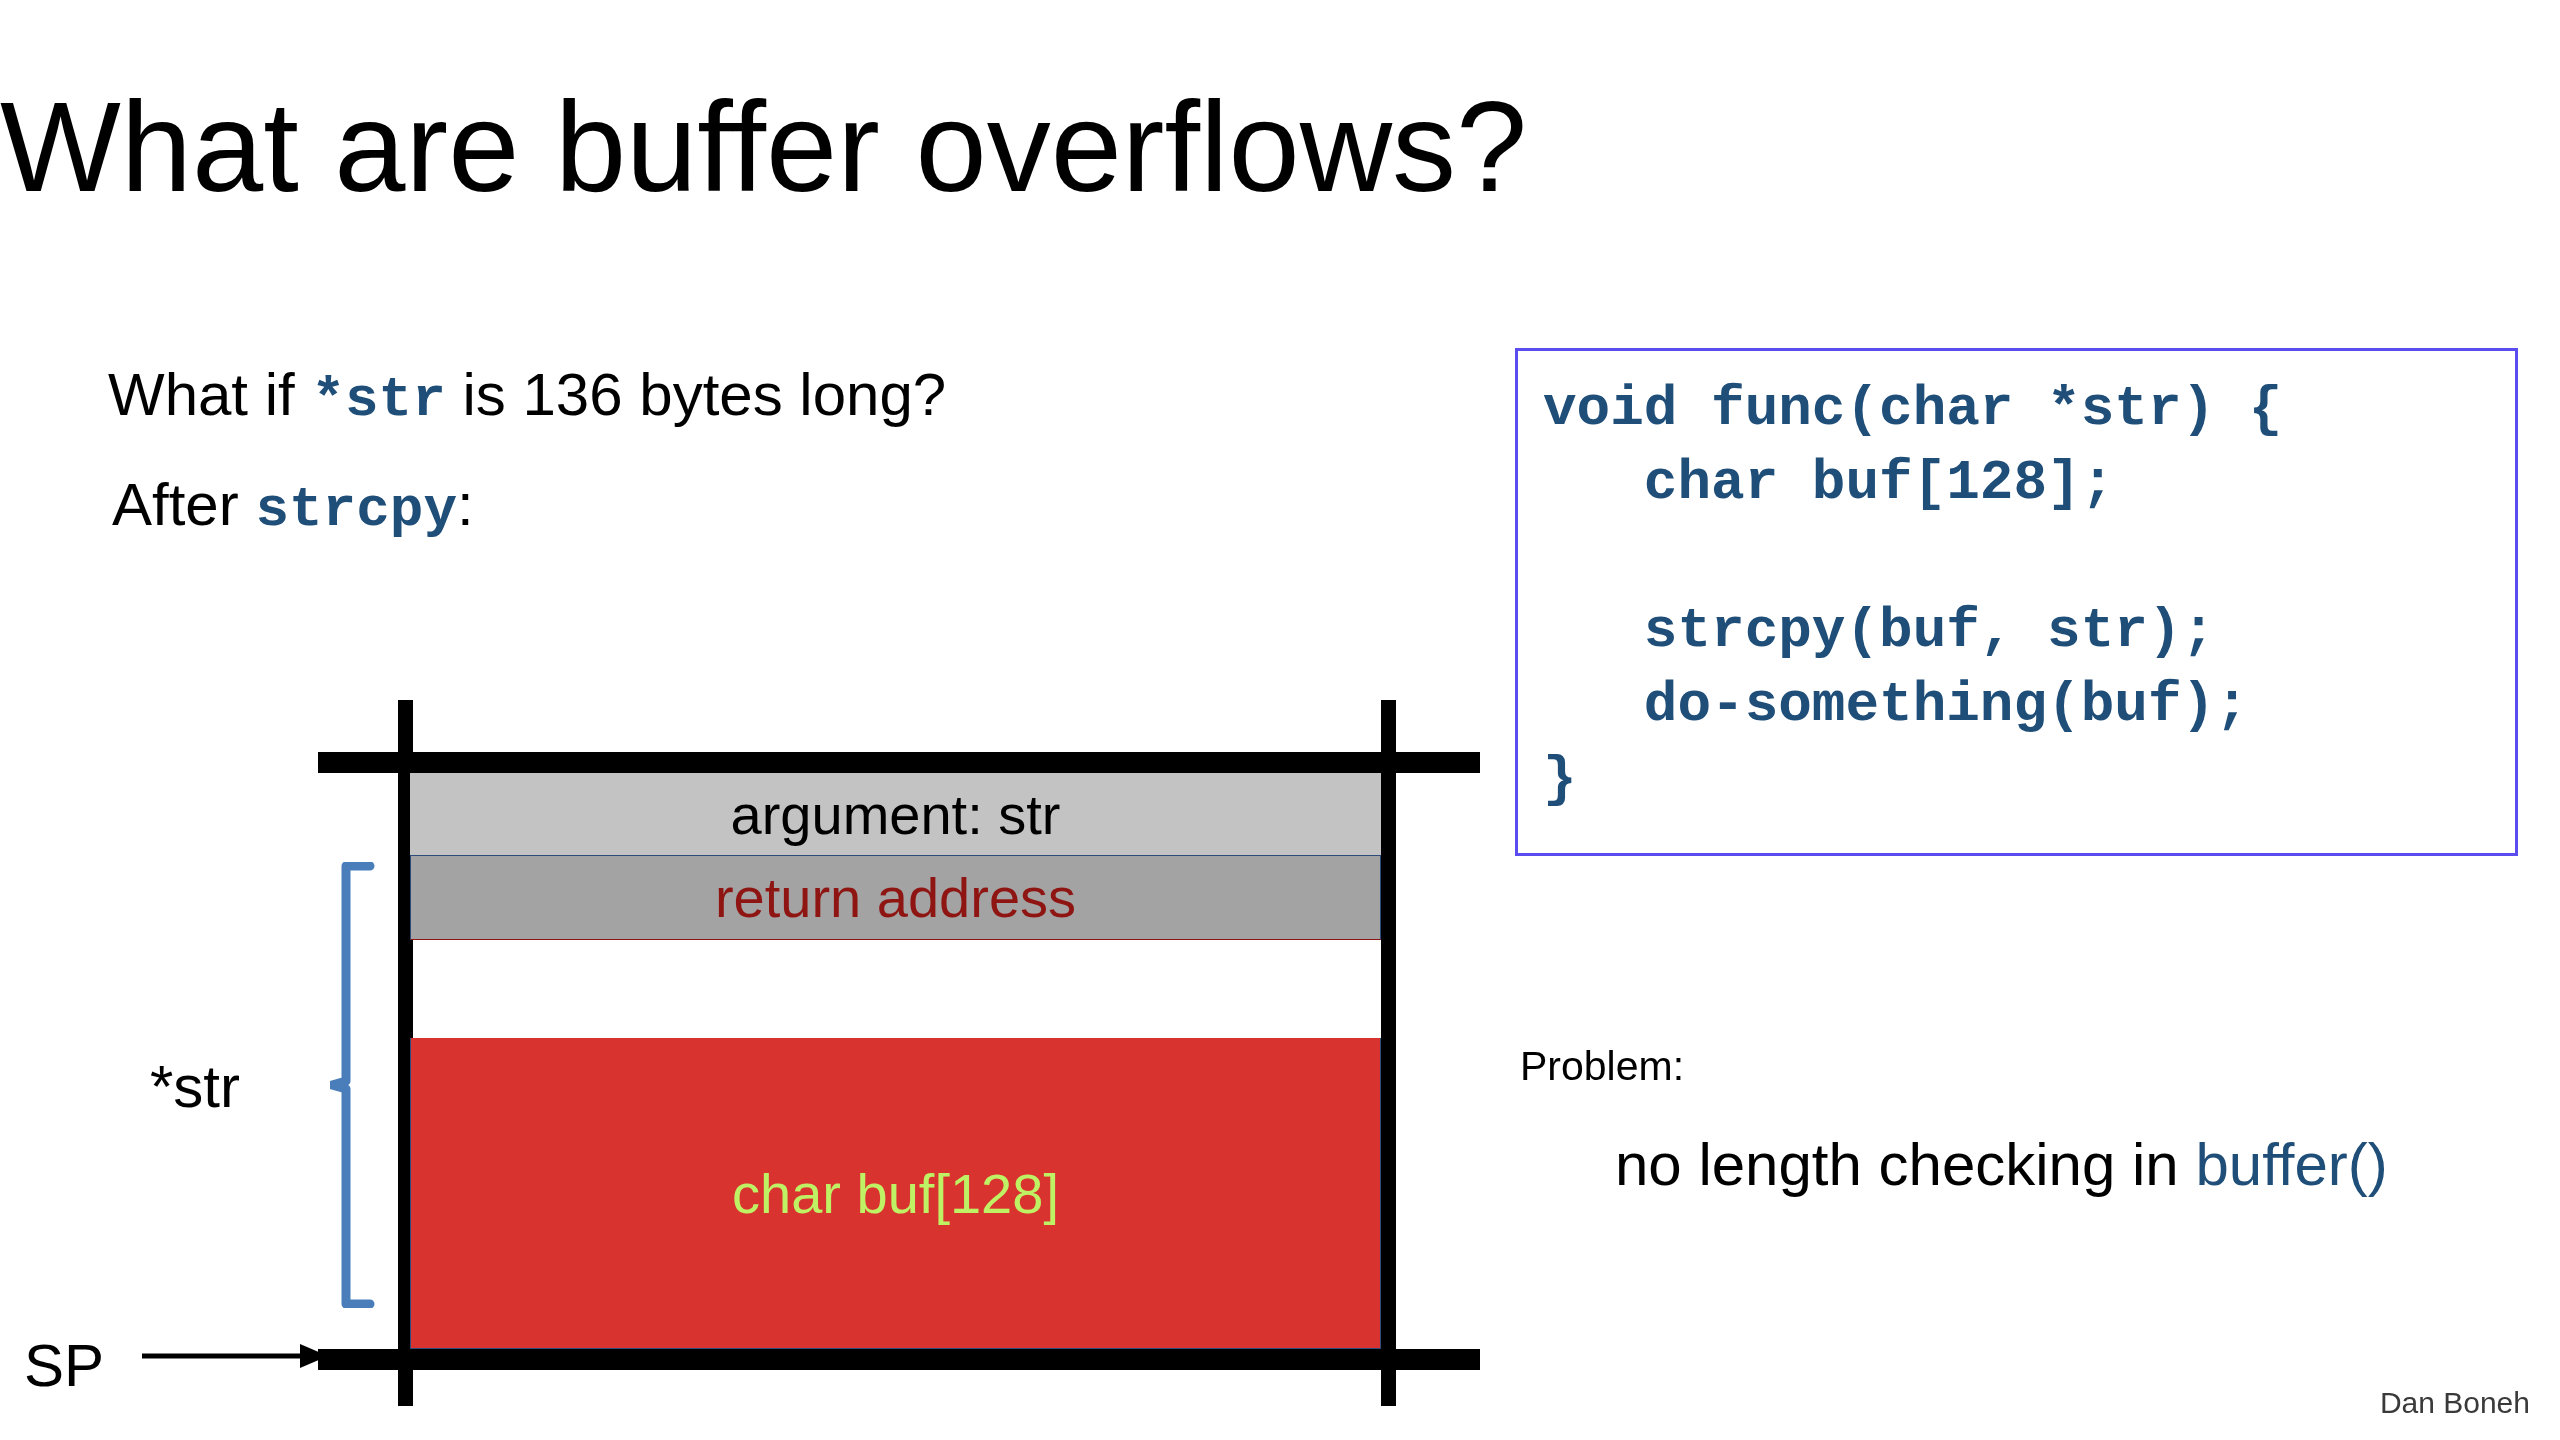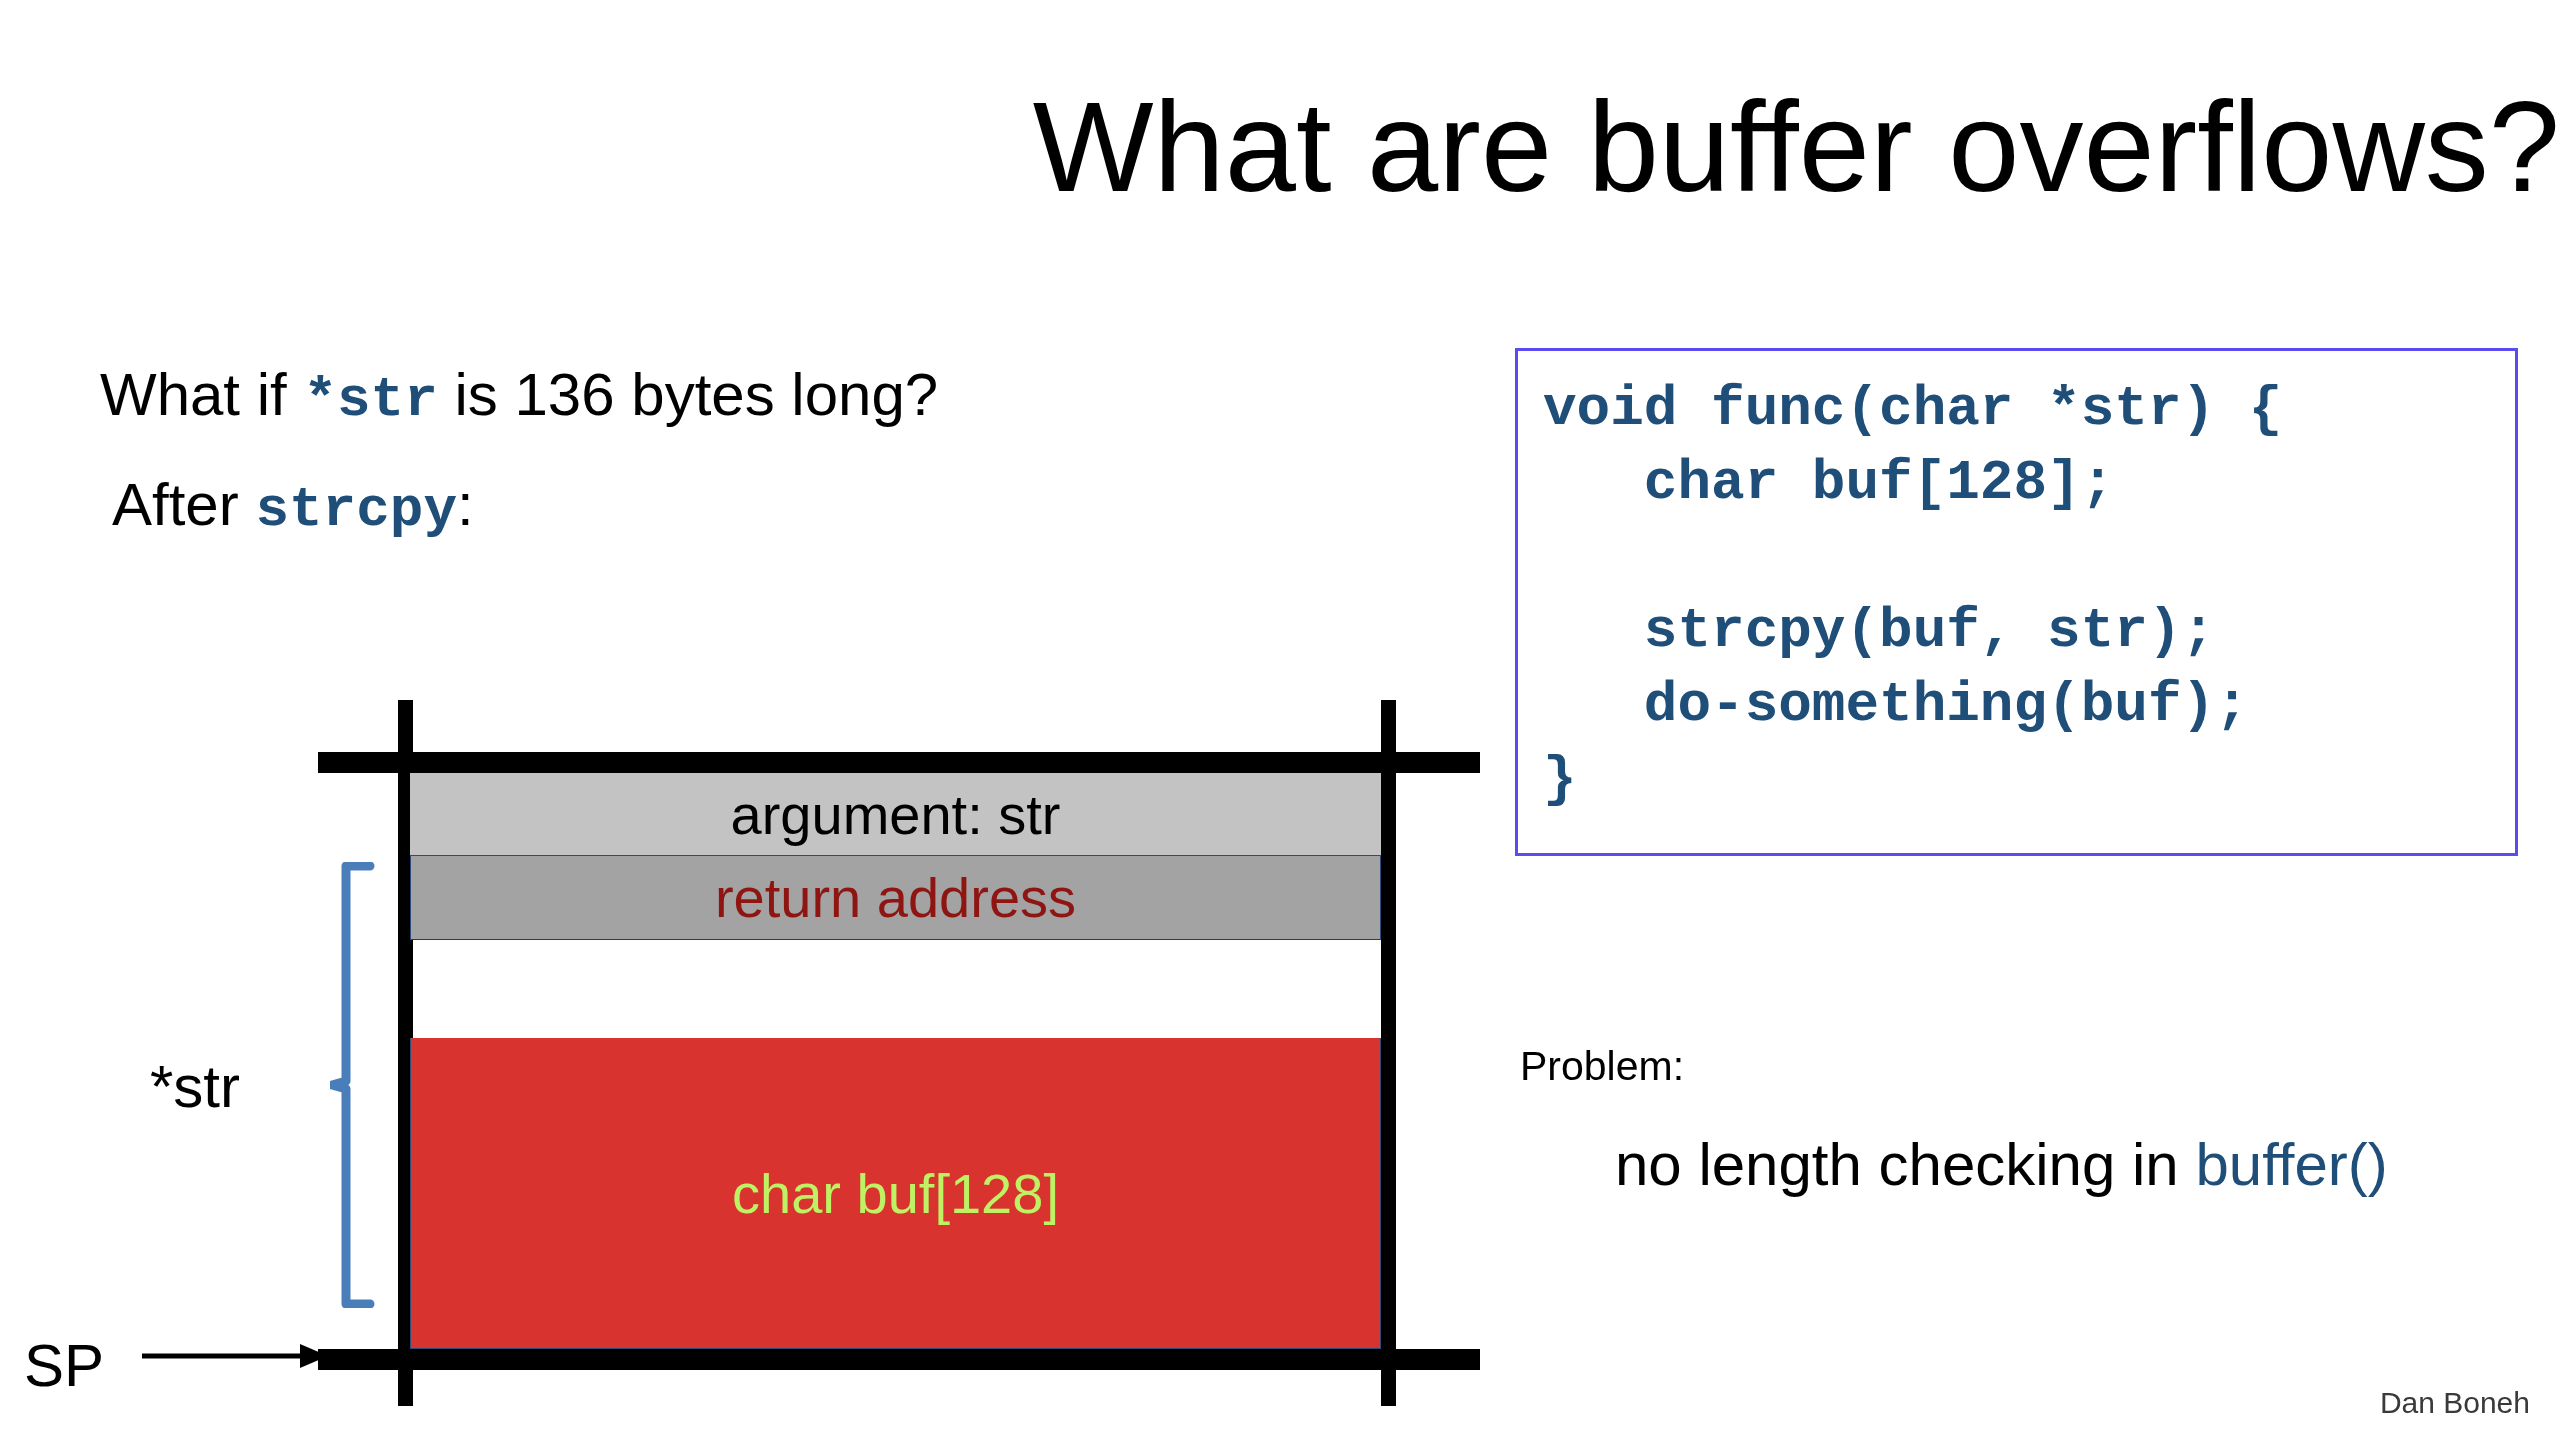"What are buffer overflows?" #slide-title { text-align: right -> left }
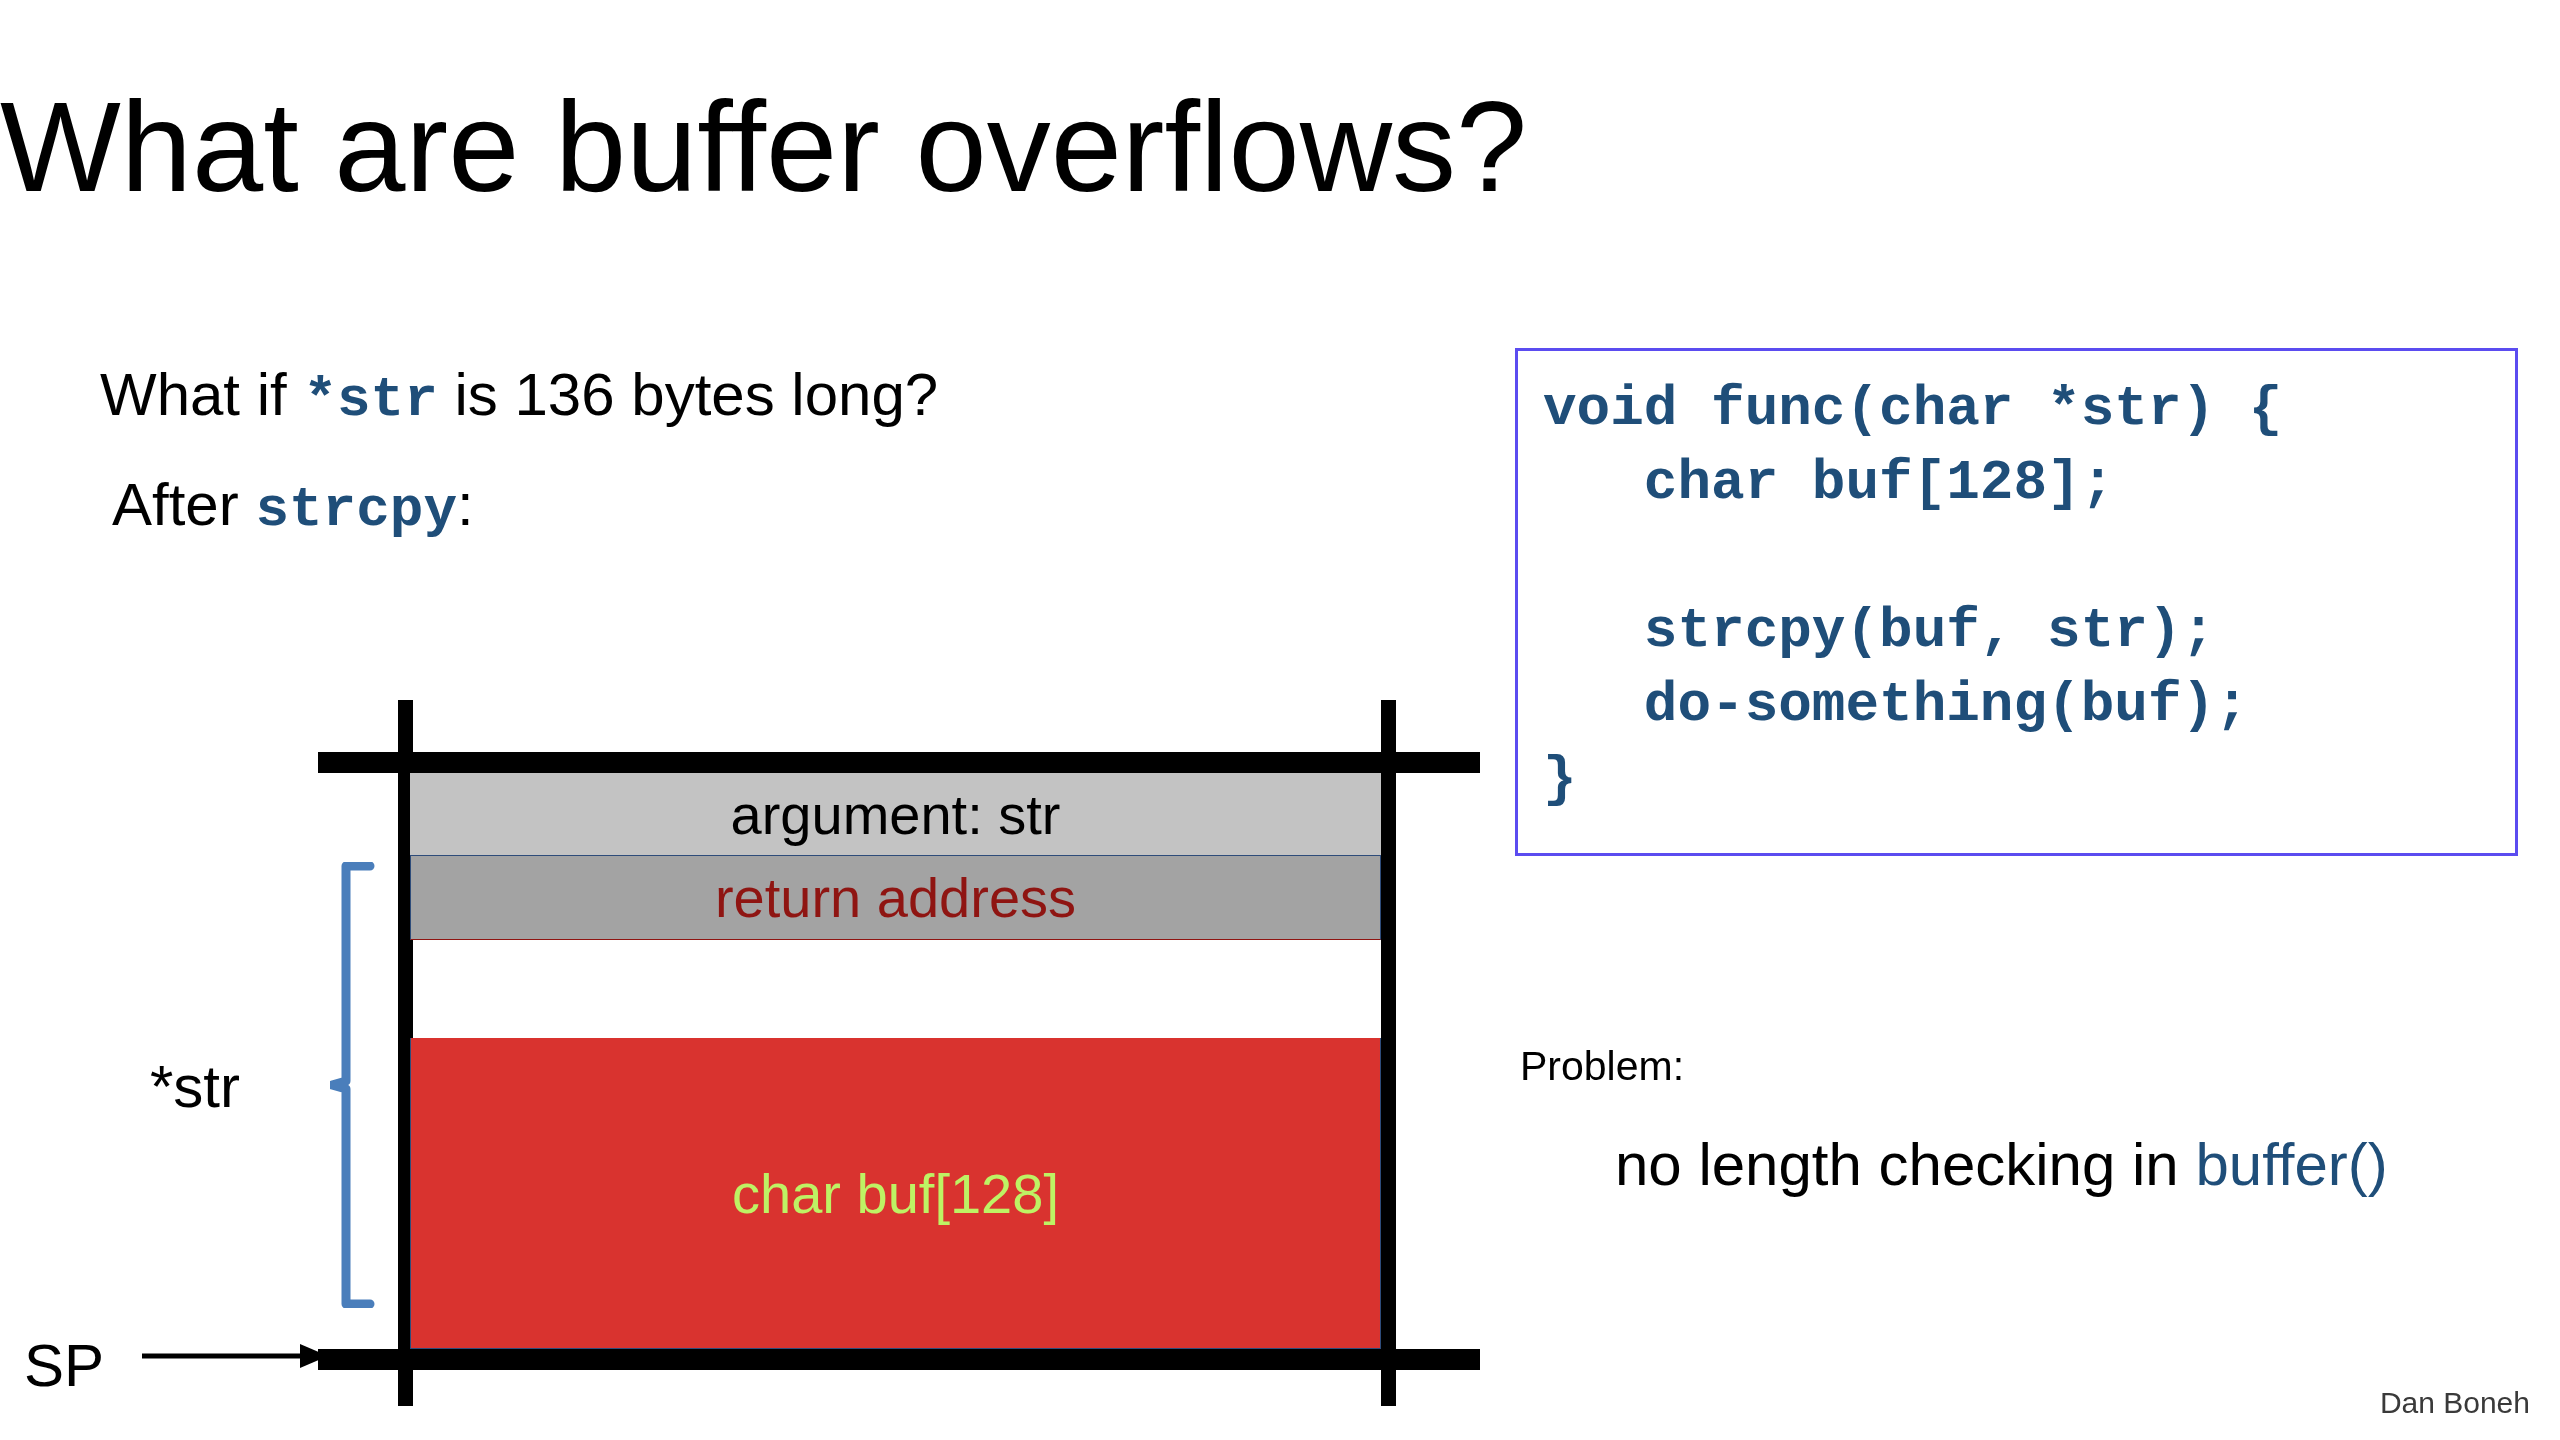"What if *str is 136" #left-line-1 { left: 100px -> 108px }
